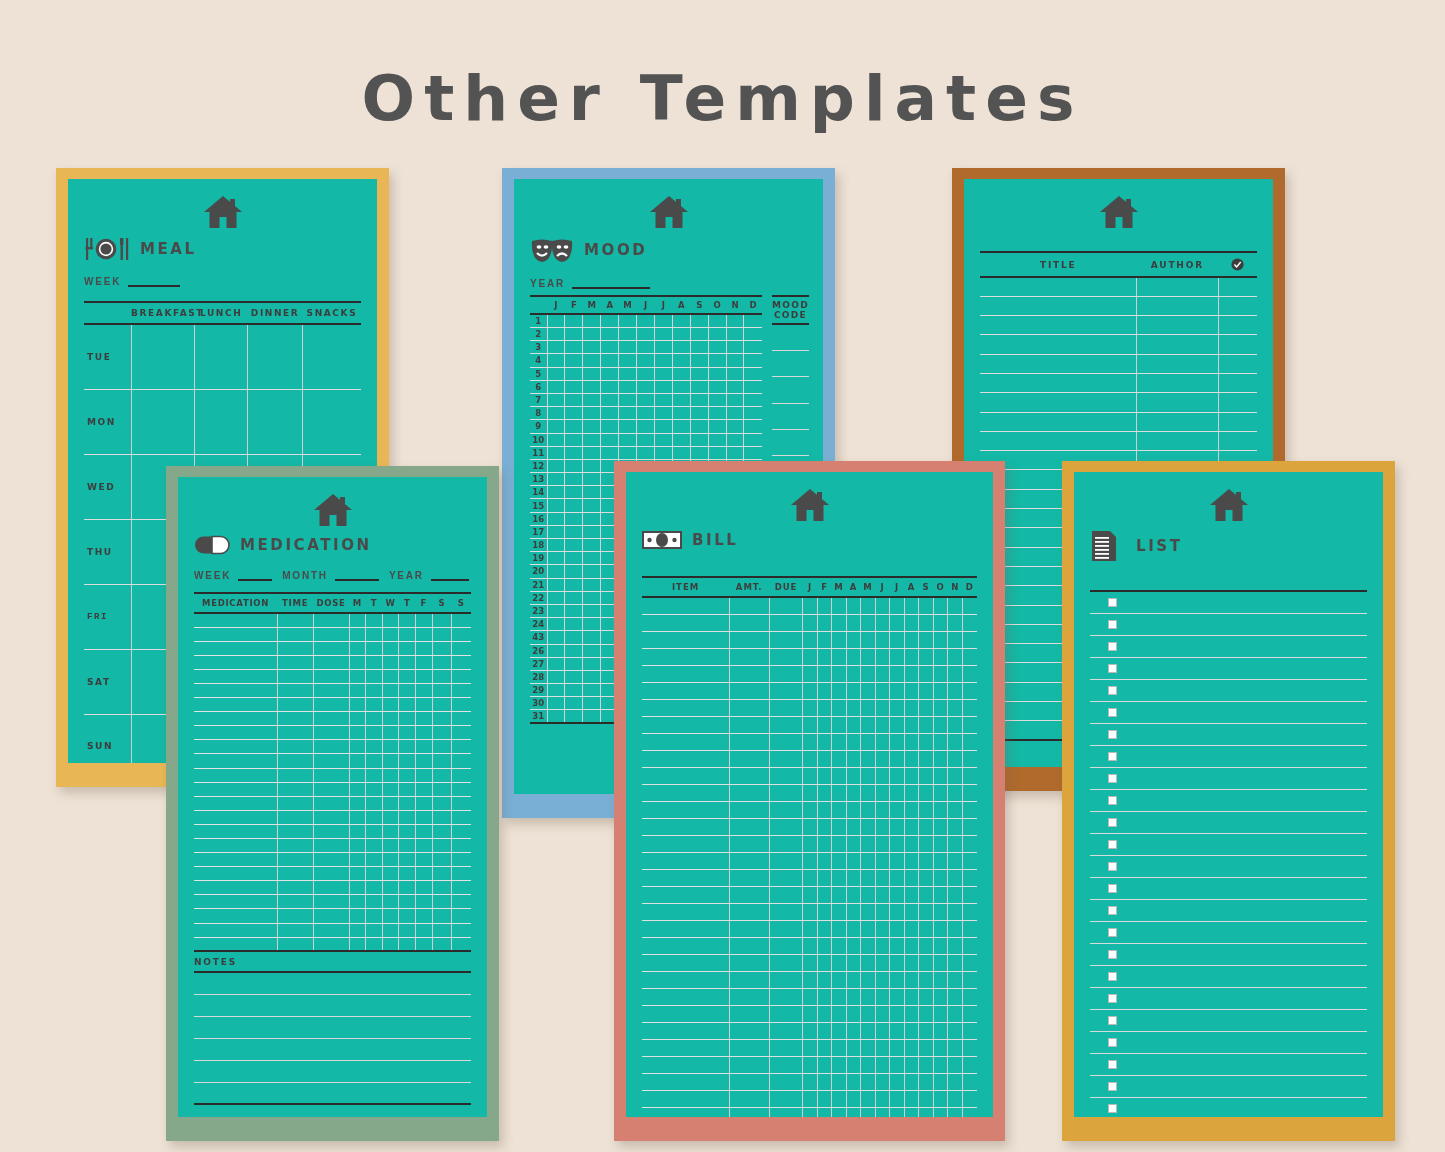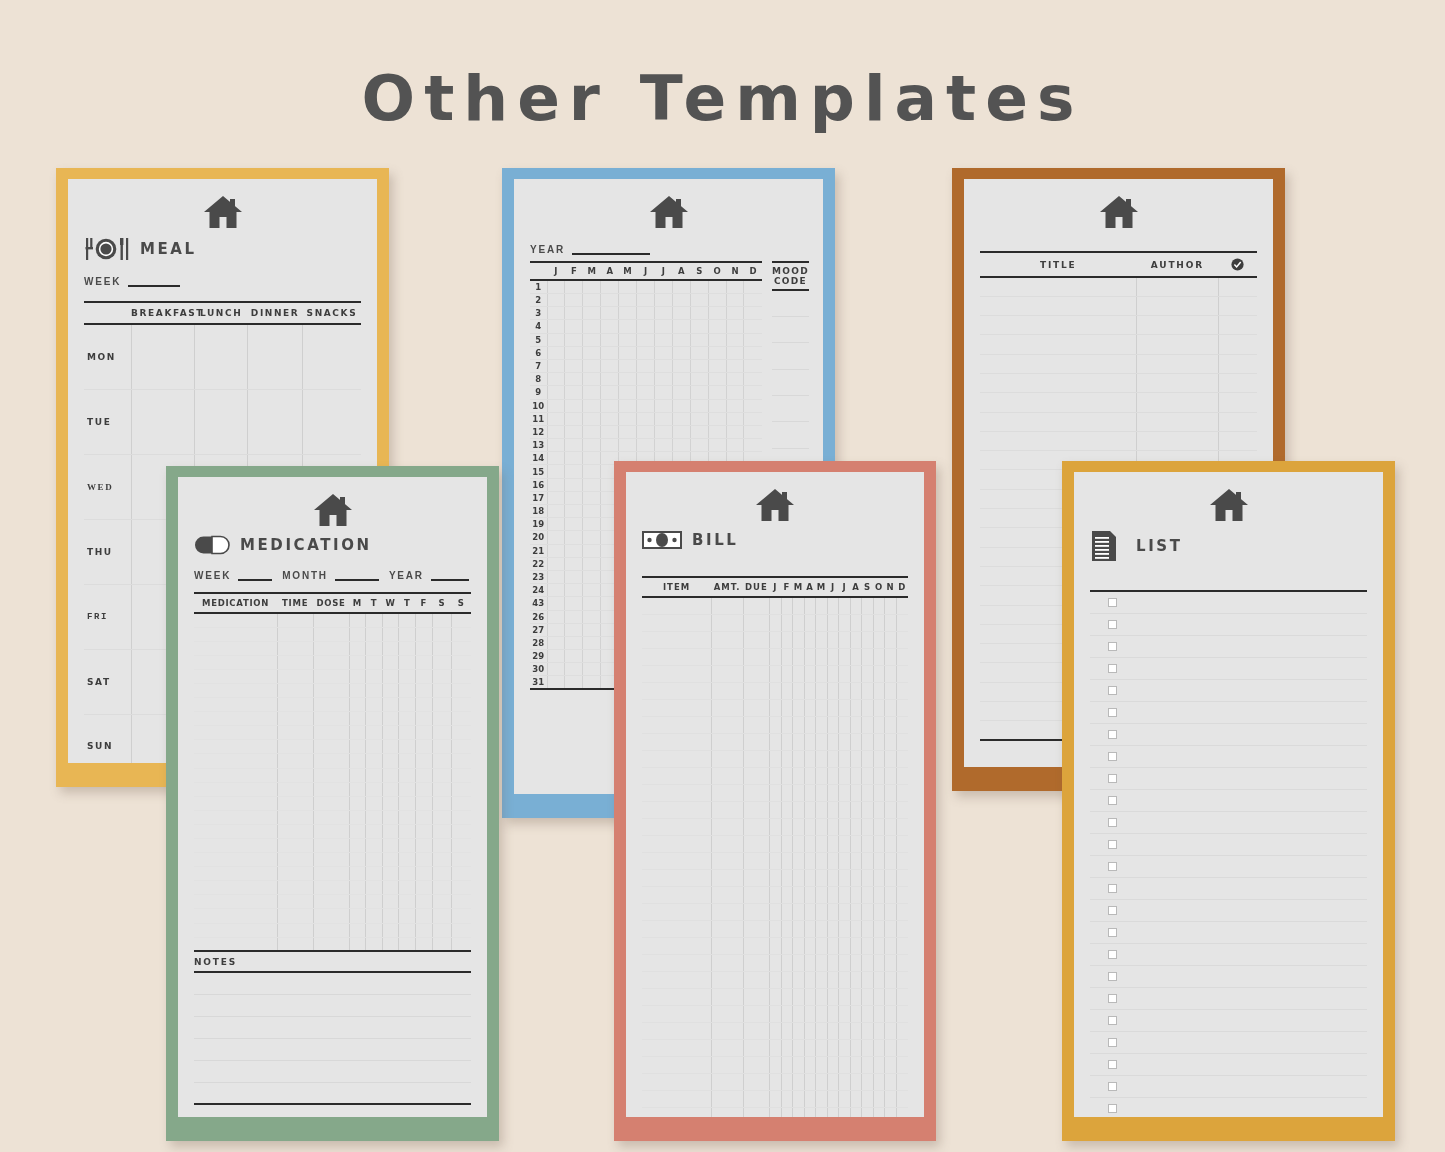"MEAL" .card .sheet { background: #e5e5e5 -> #14b8a6 }
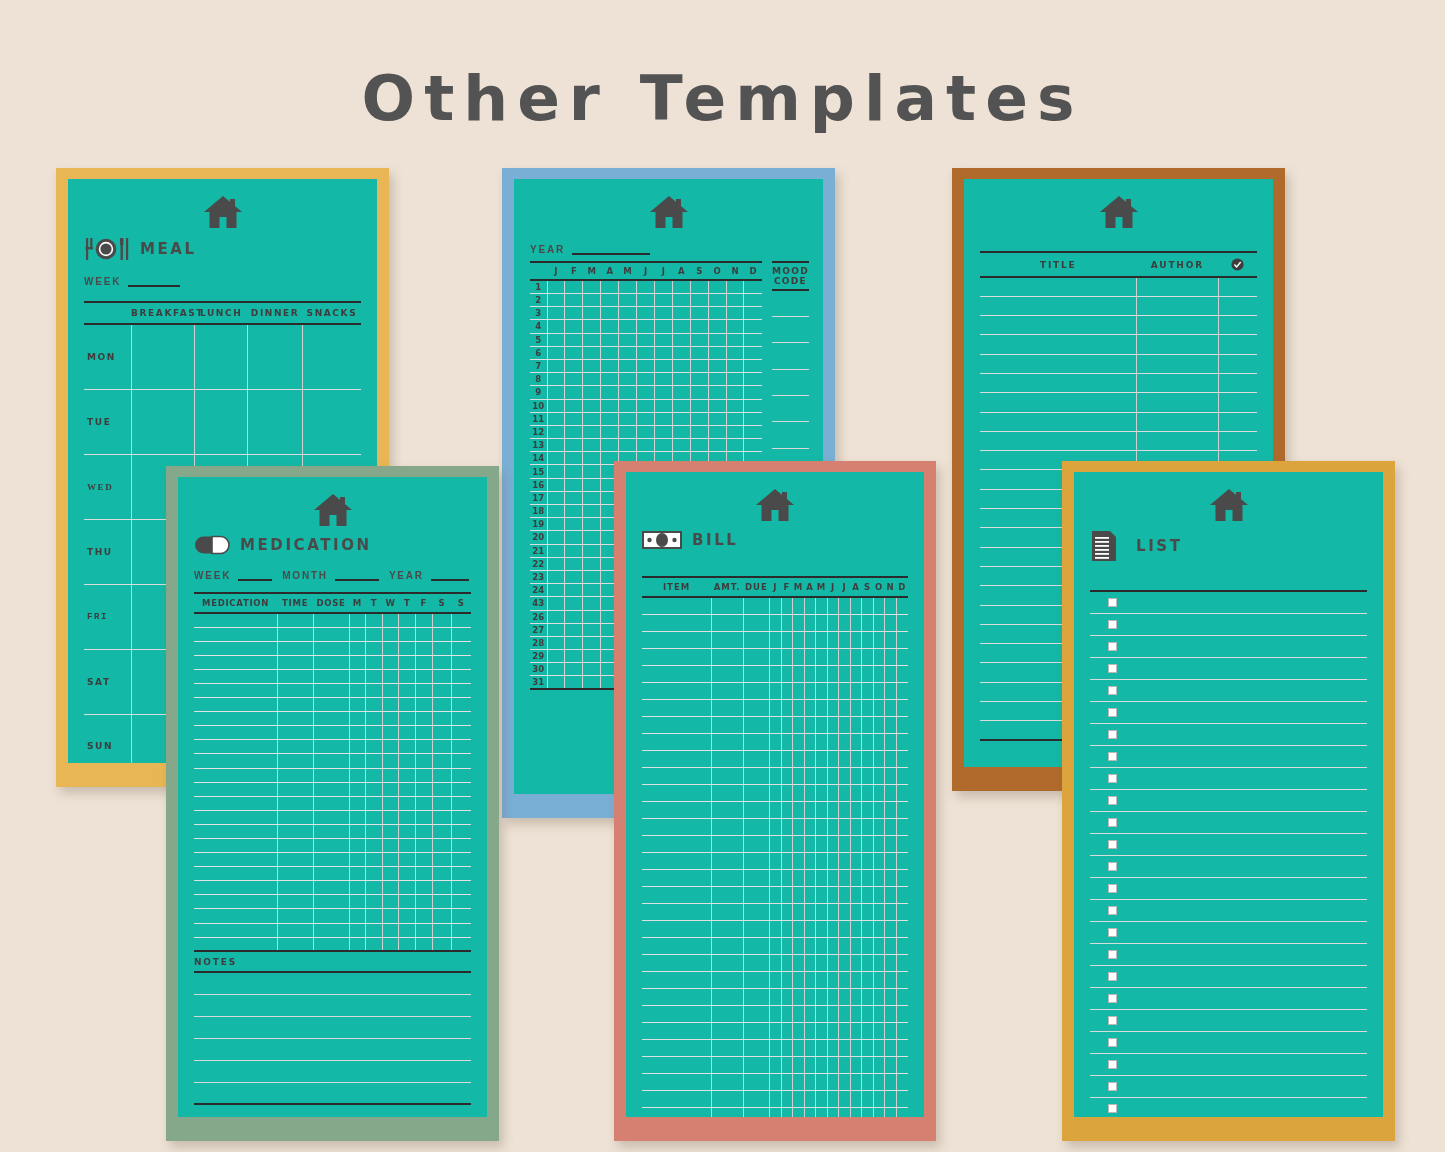"MOOD" div.titlerow { html: none -> <div> <span> <svg> <path></path> <ellipse></ellipse> <ellipse></ellipse> <path></path> <path></path> <ellipse></ellipse> <ellipse></ellipse> <path></path> </svg> </span> <span>MOOD</span> </div> }
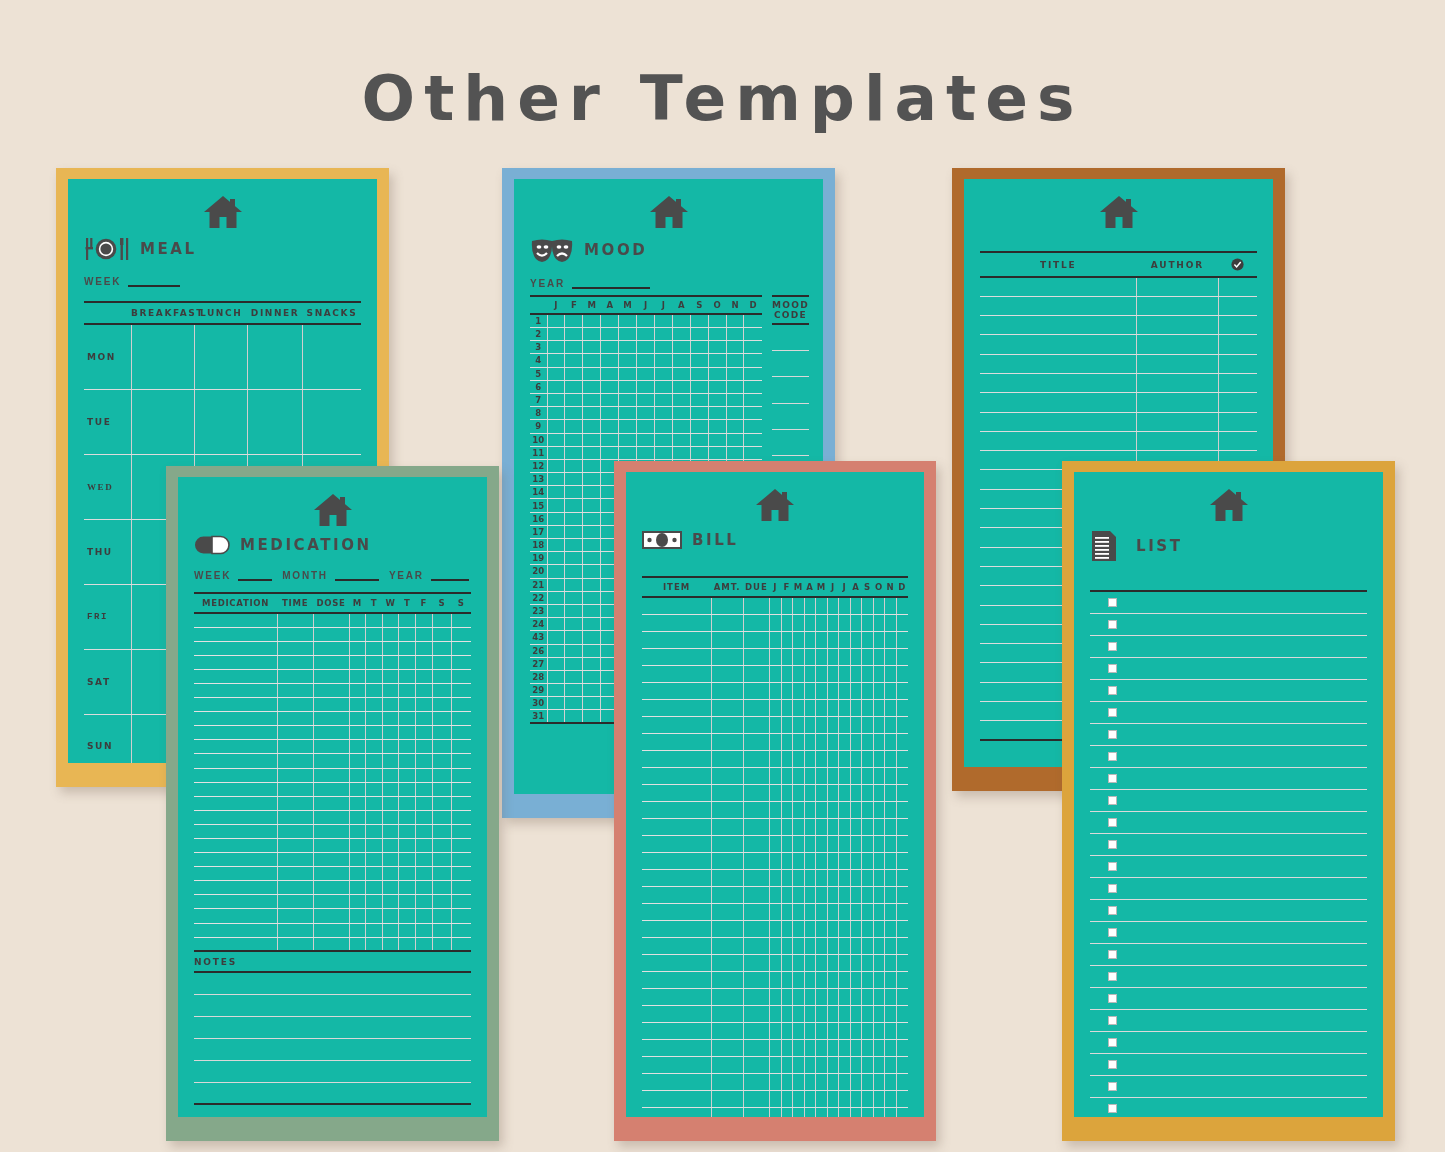"MON" tr { order: before "TUE" -> after "TUE" }
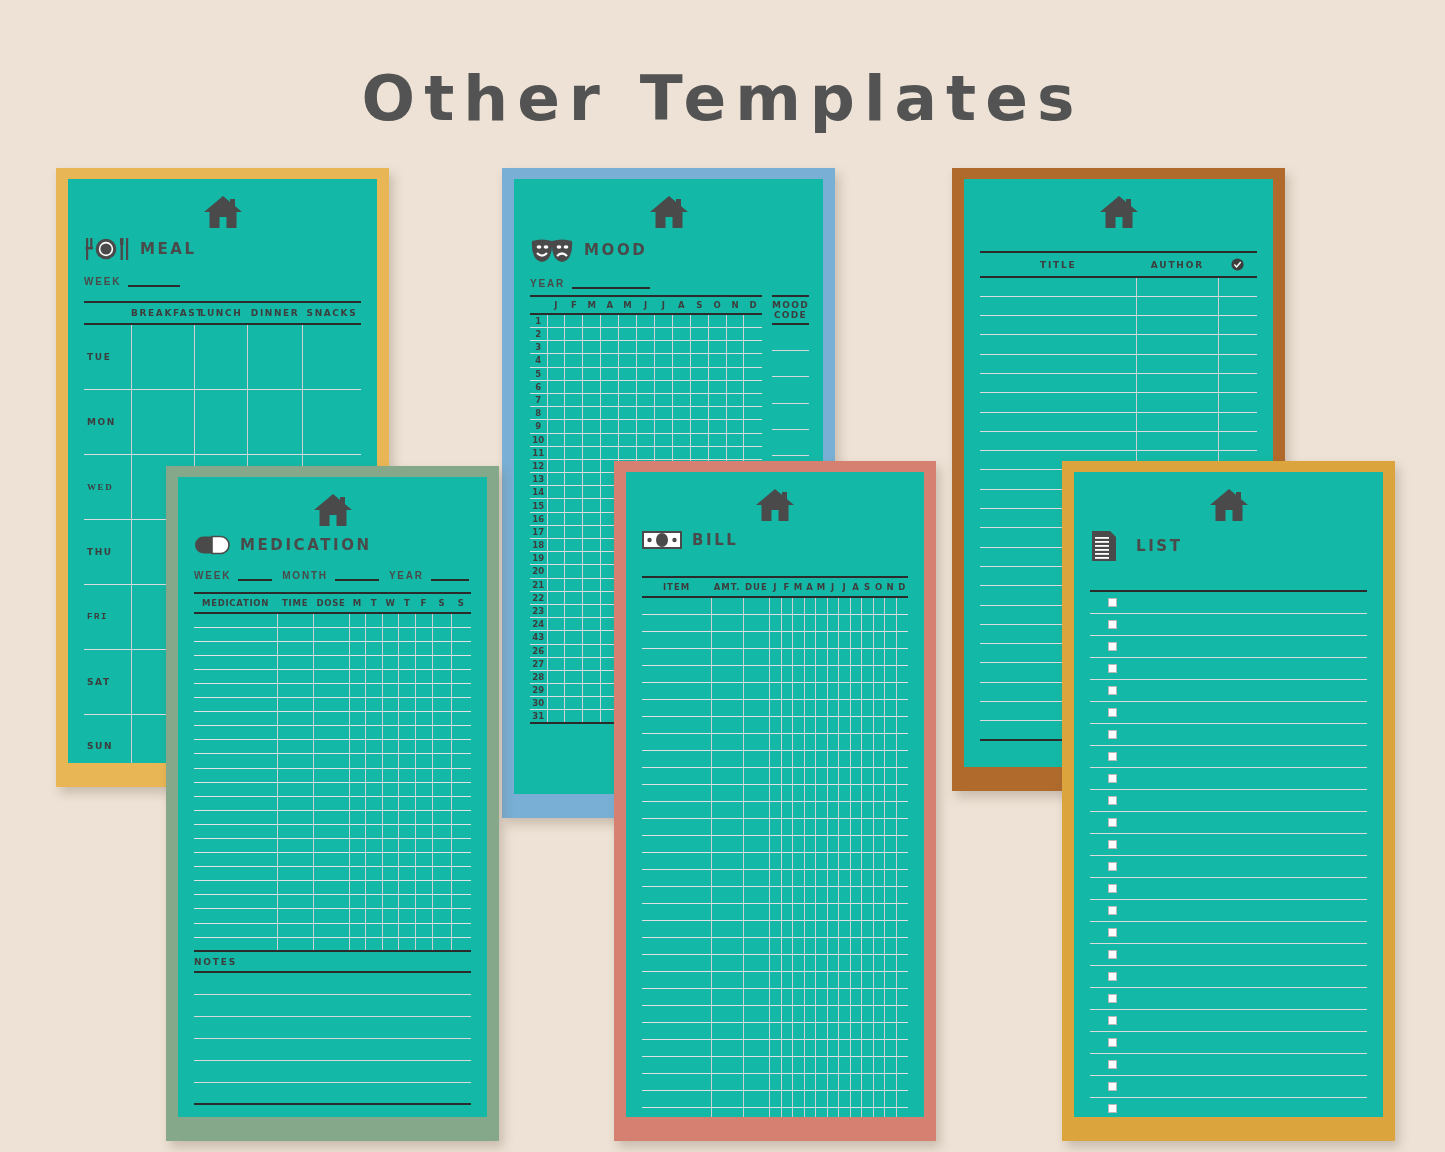"WED" td.meal-day { font-family: Liberation Serif, serif -> none }
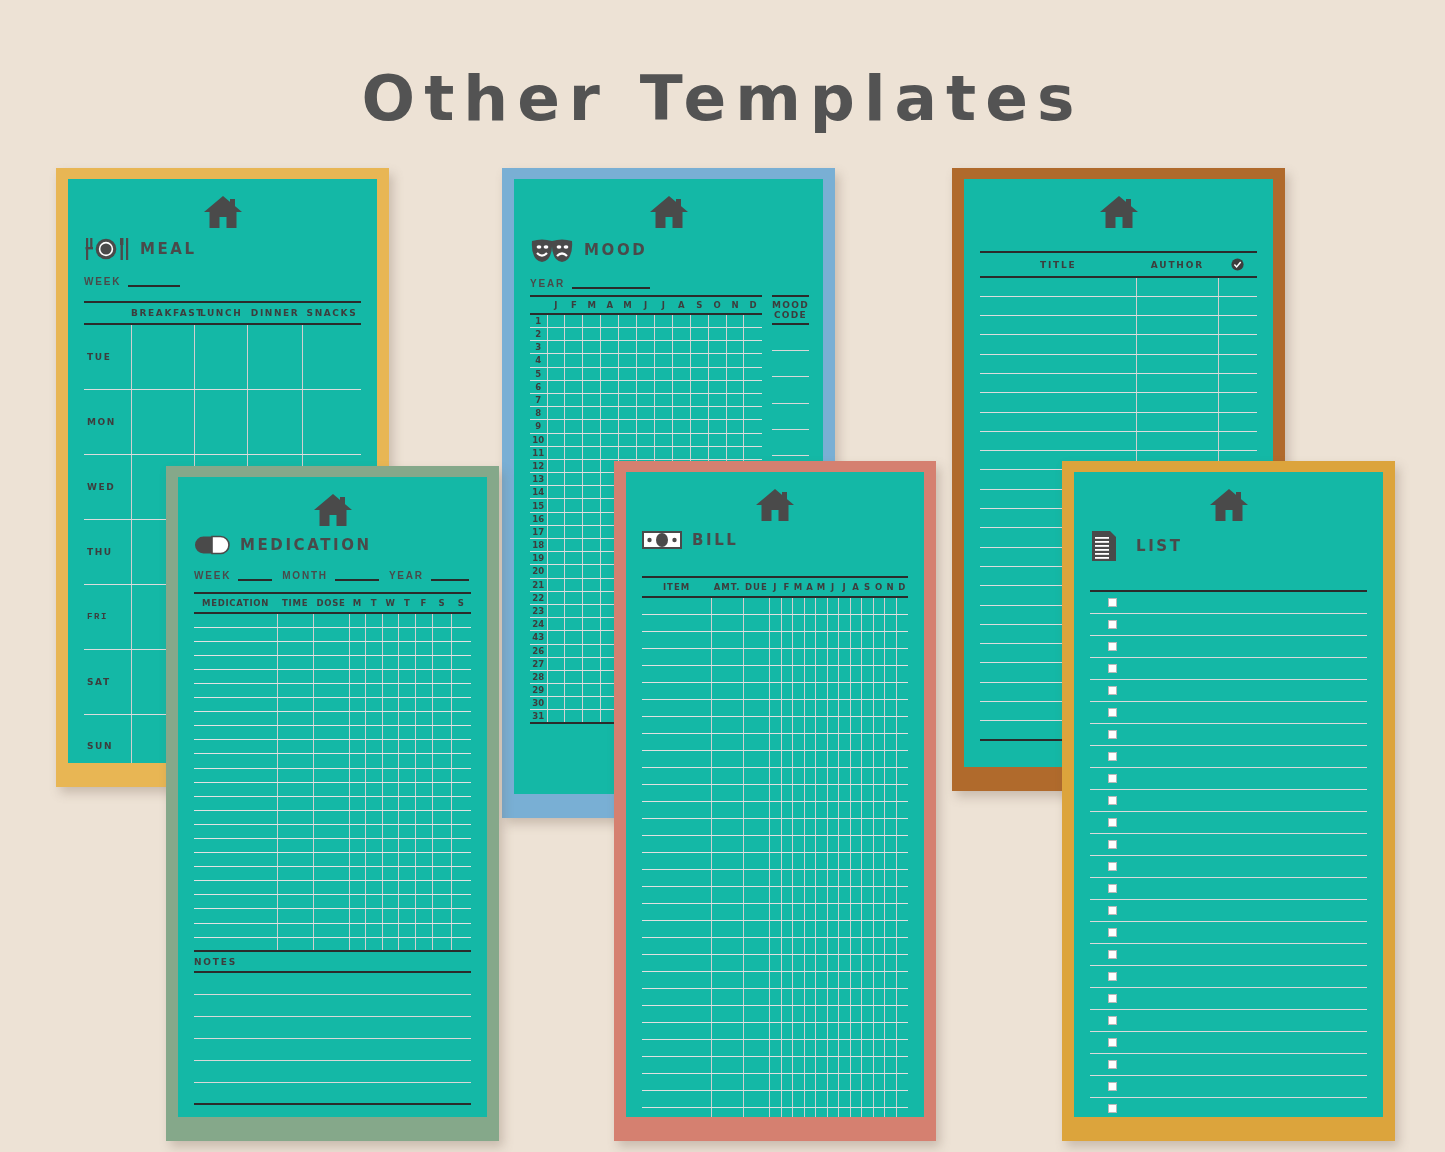"BILL" div.card { width: 322px -> 391px }
